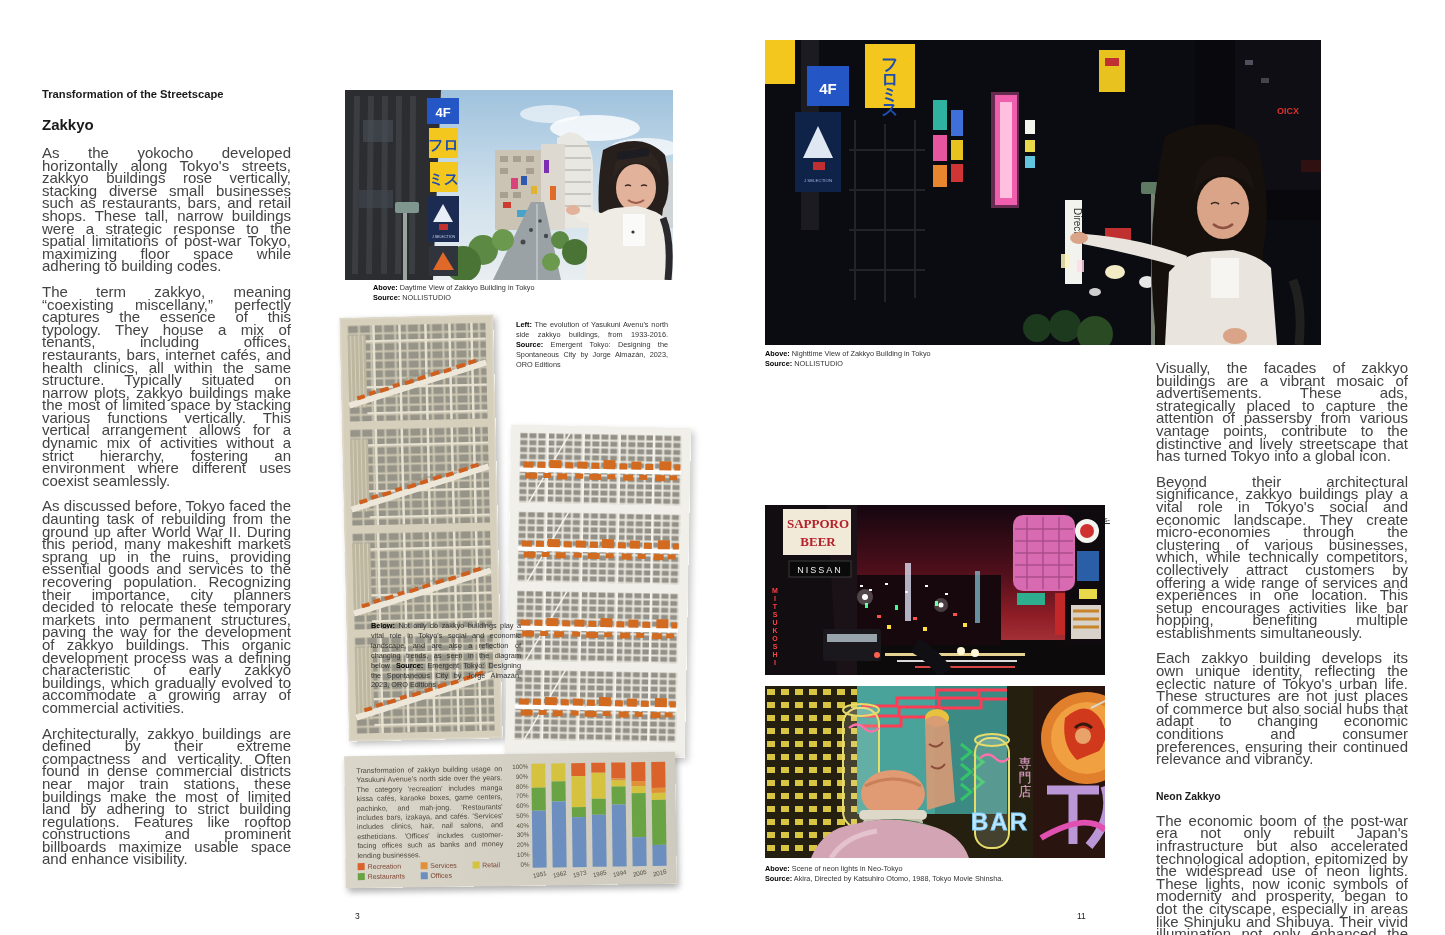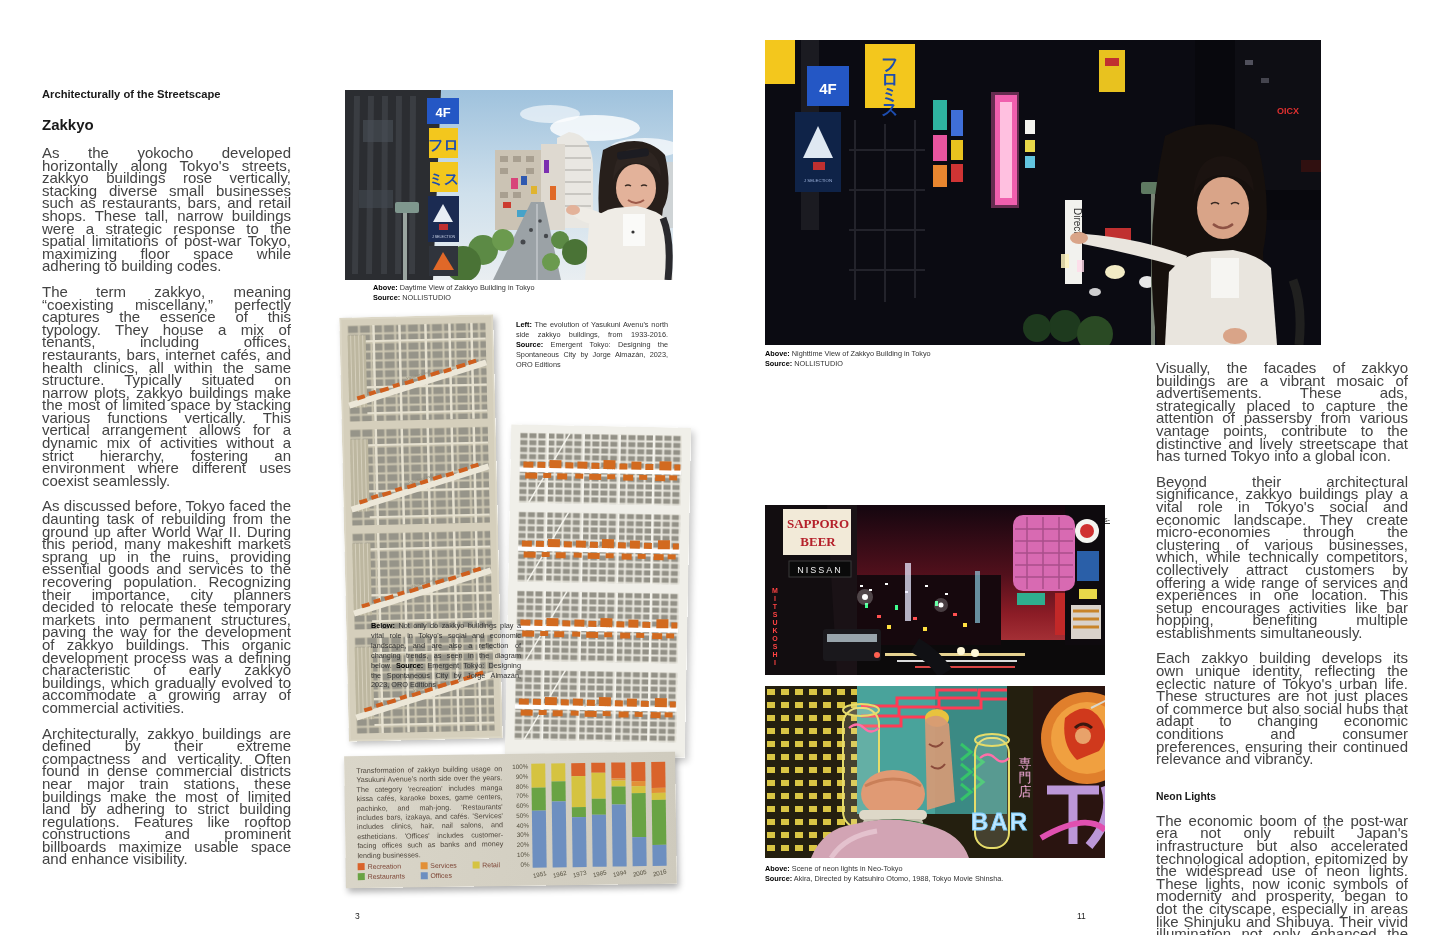"Architecturally of the Streetscape" div.h-main { text: Architecturally -> Transformation }
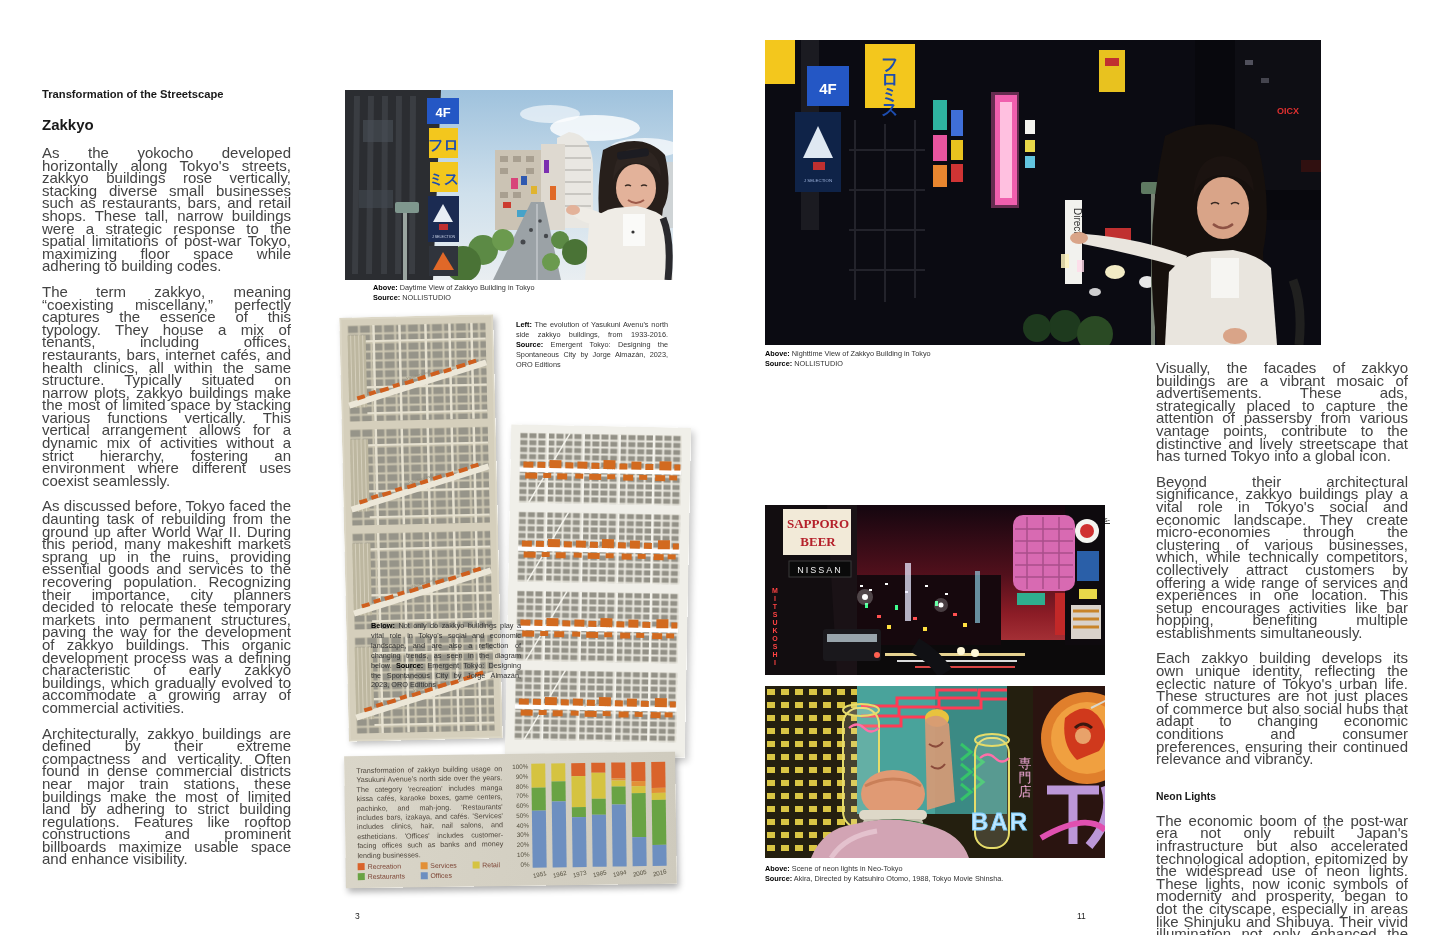"Neon Lights" div.h-sec { text: Lights -> Zakkyo }
